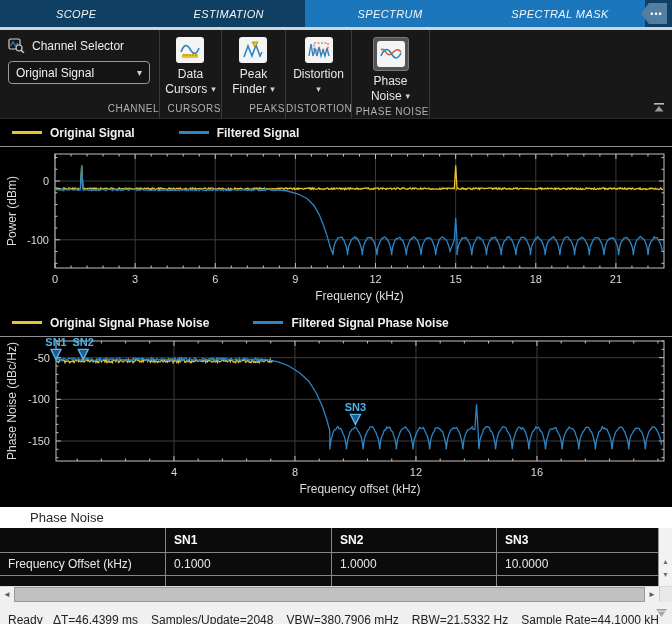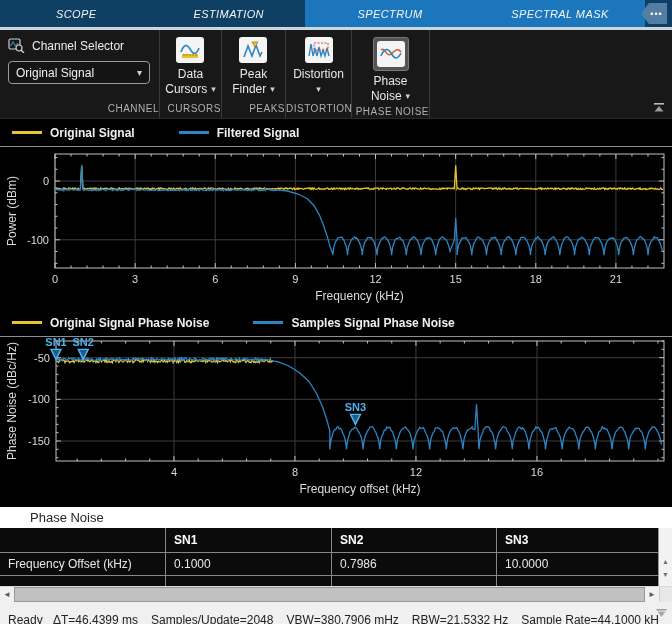"Samples Signal Phase Noise" span { text: Samples -> Filtered }
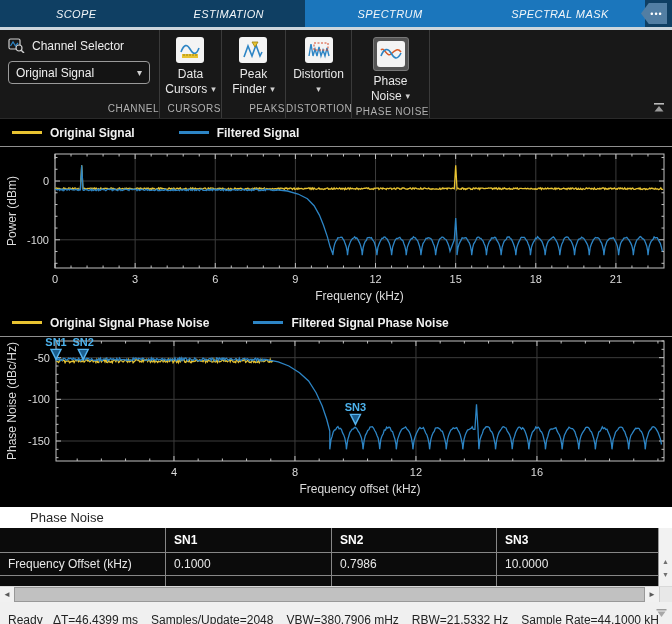"0.7986" div.tcell { text: 0.7986 -> 1.0000 }
